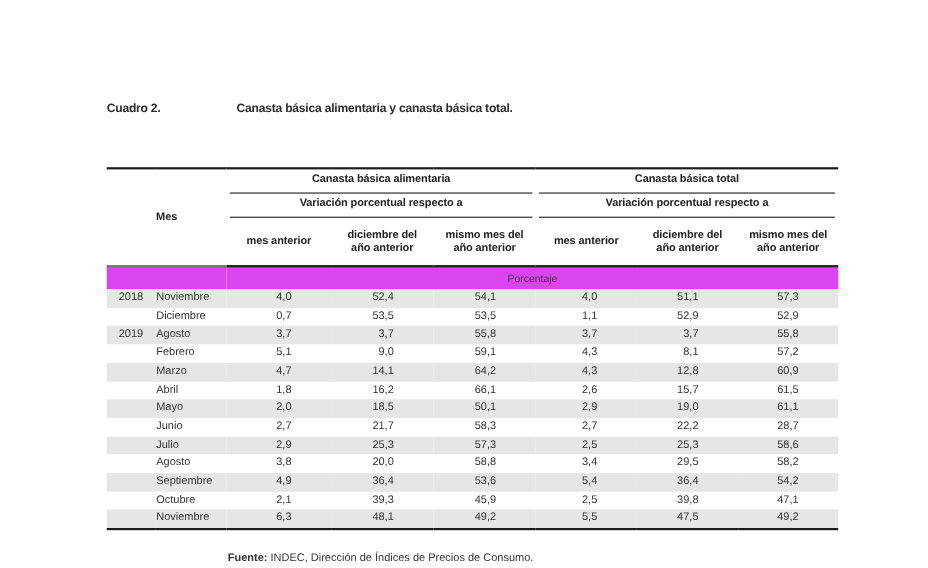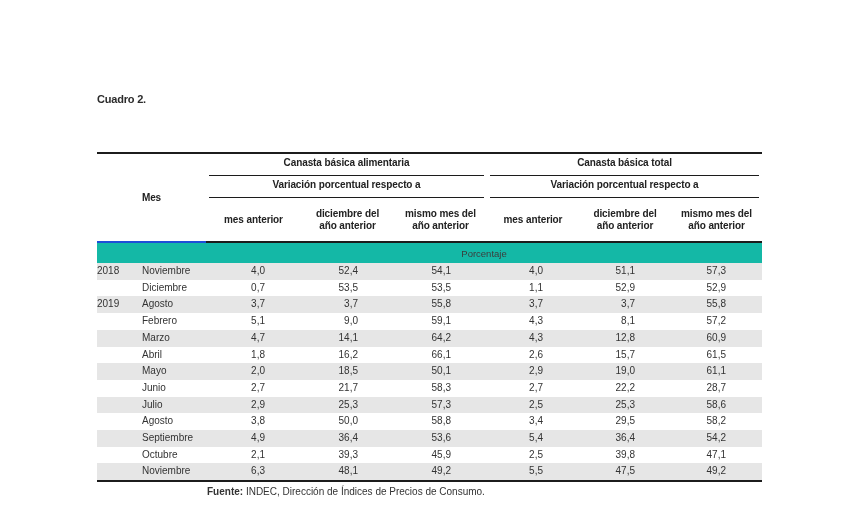"Canasta básica alimentaria y canasta" div { html: none -> <div>Canasta básica alimentaria y canasta básica total.</div> }
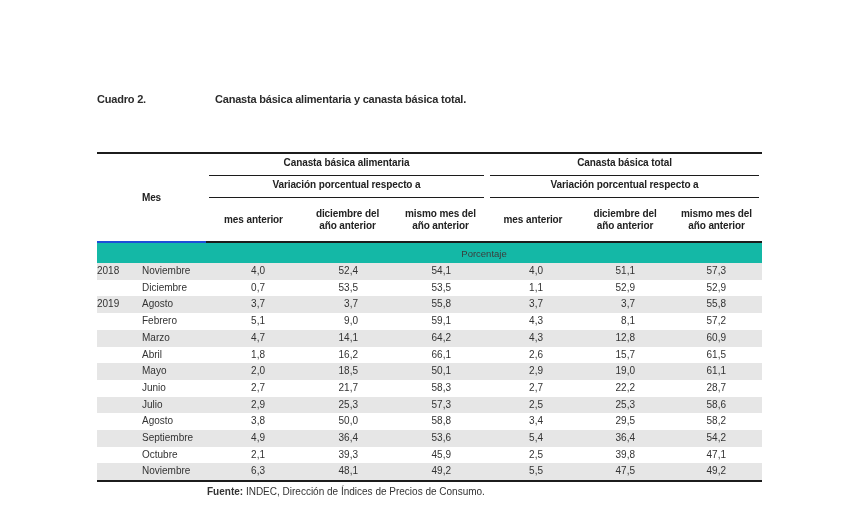"Mes" th.th-mes { border-bottom: 2px solid #1d4ed8 -> 2px solid #737373 }
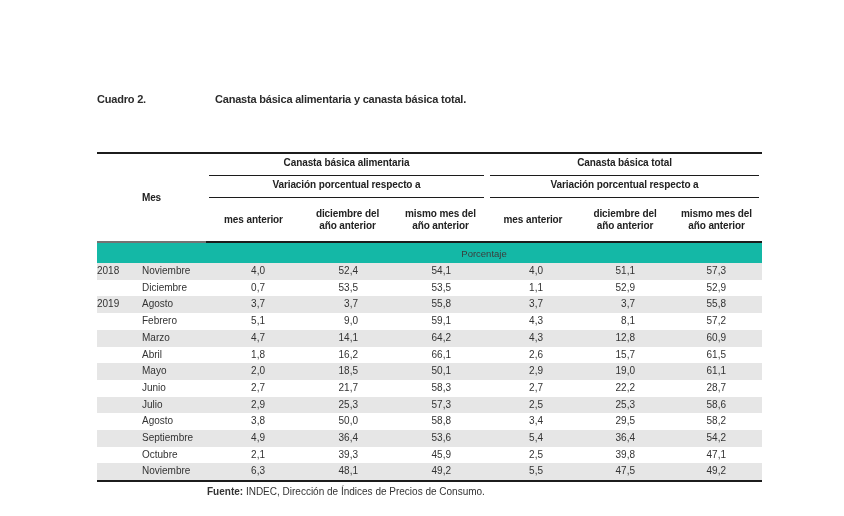"Porcentaje" tbody.unit td { background: #14b8a6 -> #d946ef }
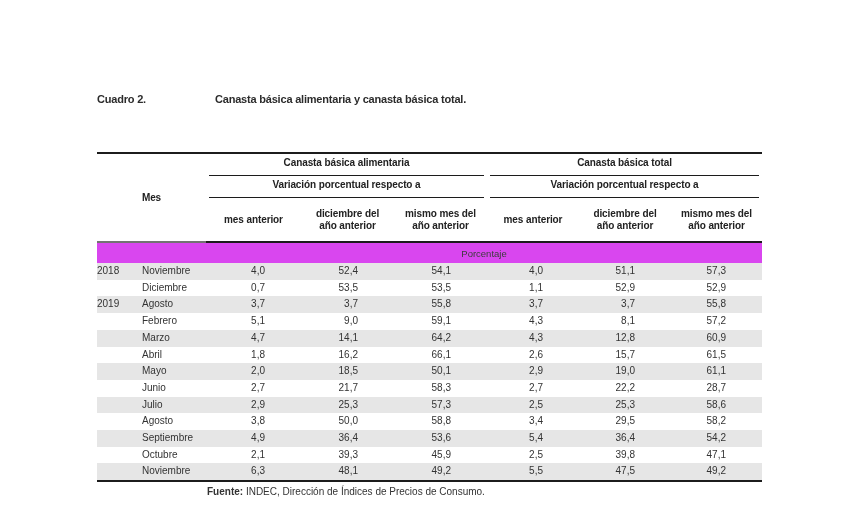"2018" td.year { text-align: left -> center }
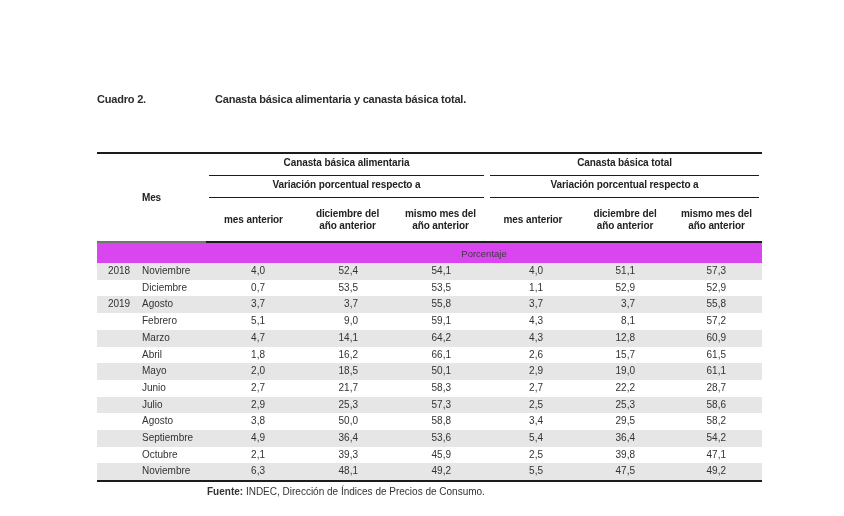"50,0" td.num { text: 50,0 -> 20,0 }
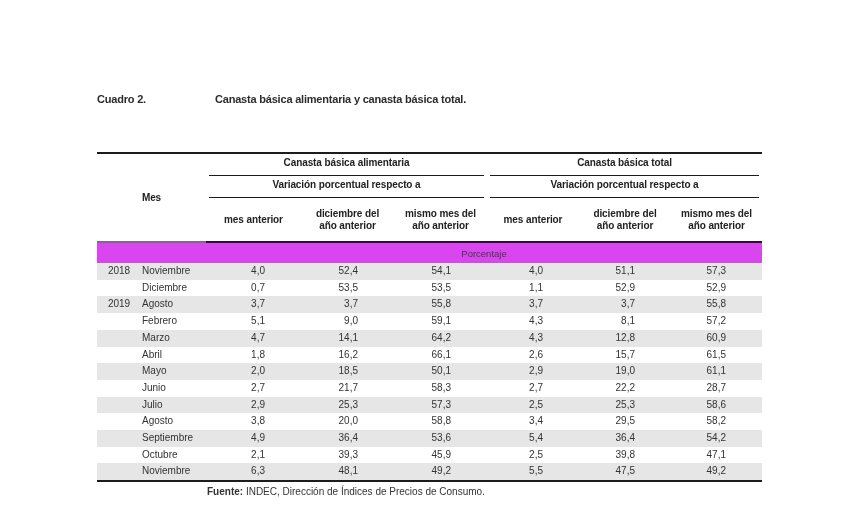"Fuente: INDEC, Dirección de Índices" .fuente { margin-top: 4px -> 20px }
